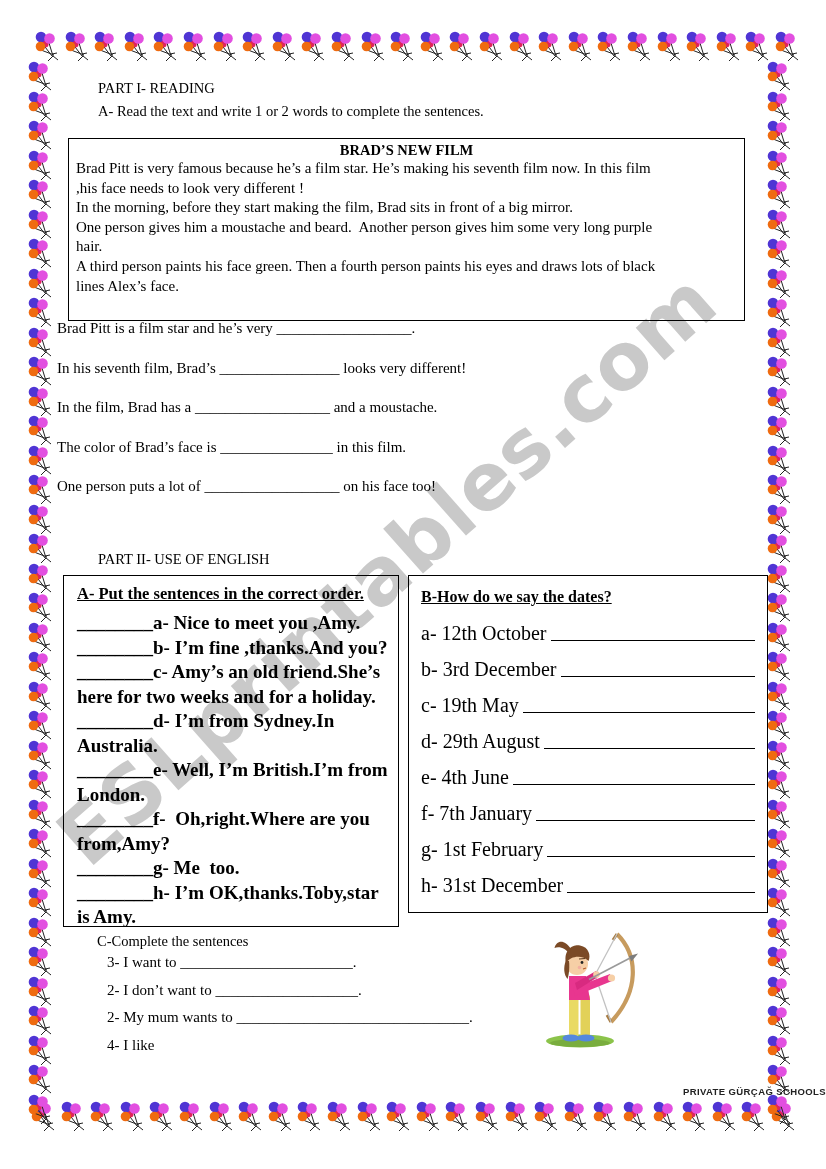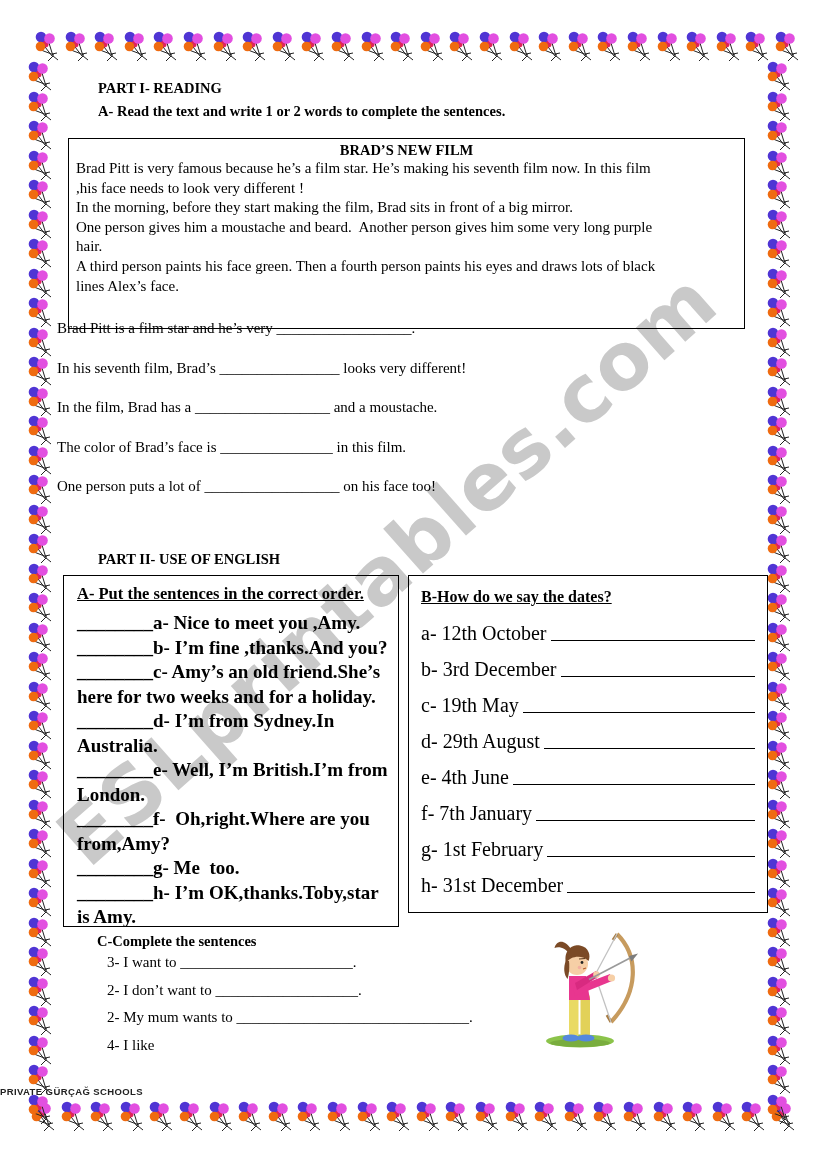"PART I- READING" .h-main { font-weight: bold -> normal }
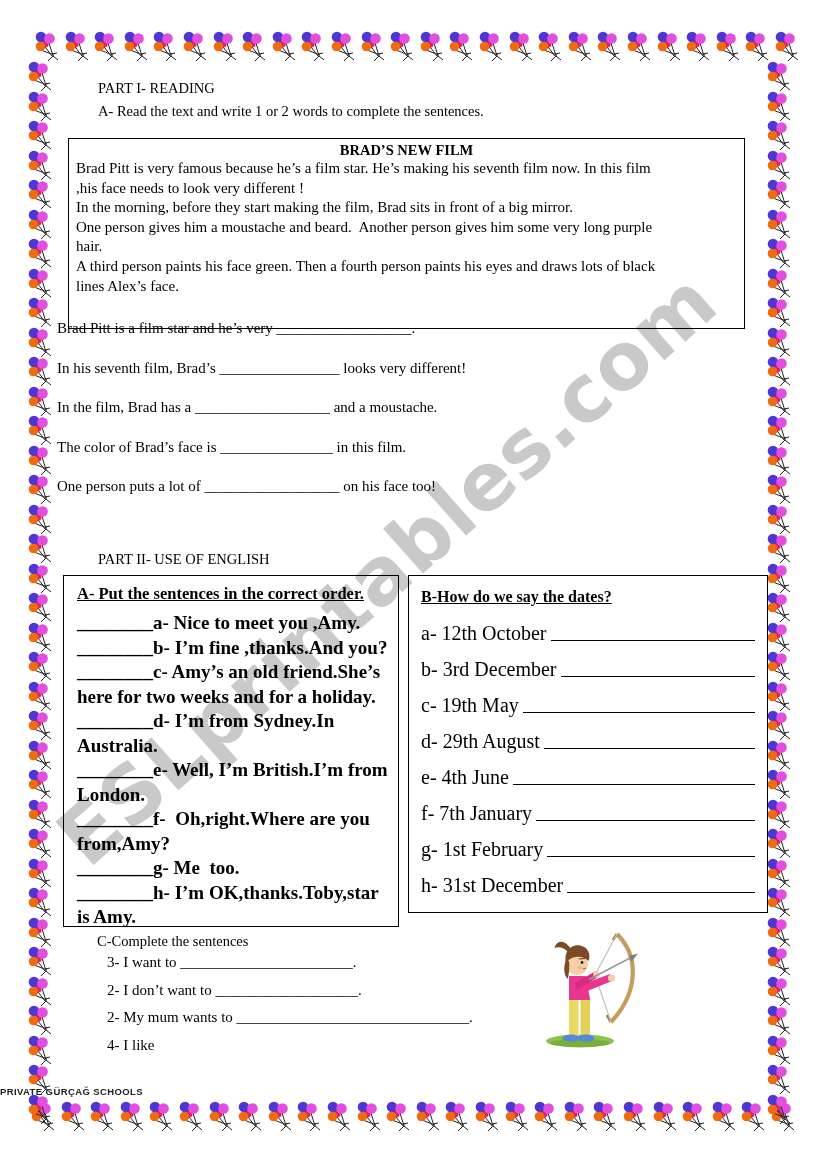"BRAD’S NEW FILM" .reading-box { padding: 3px 7px 28px 7px -> 3px 7px 20px 7px }
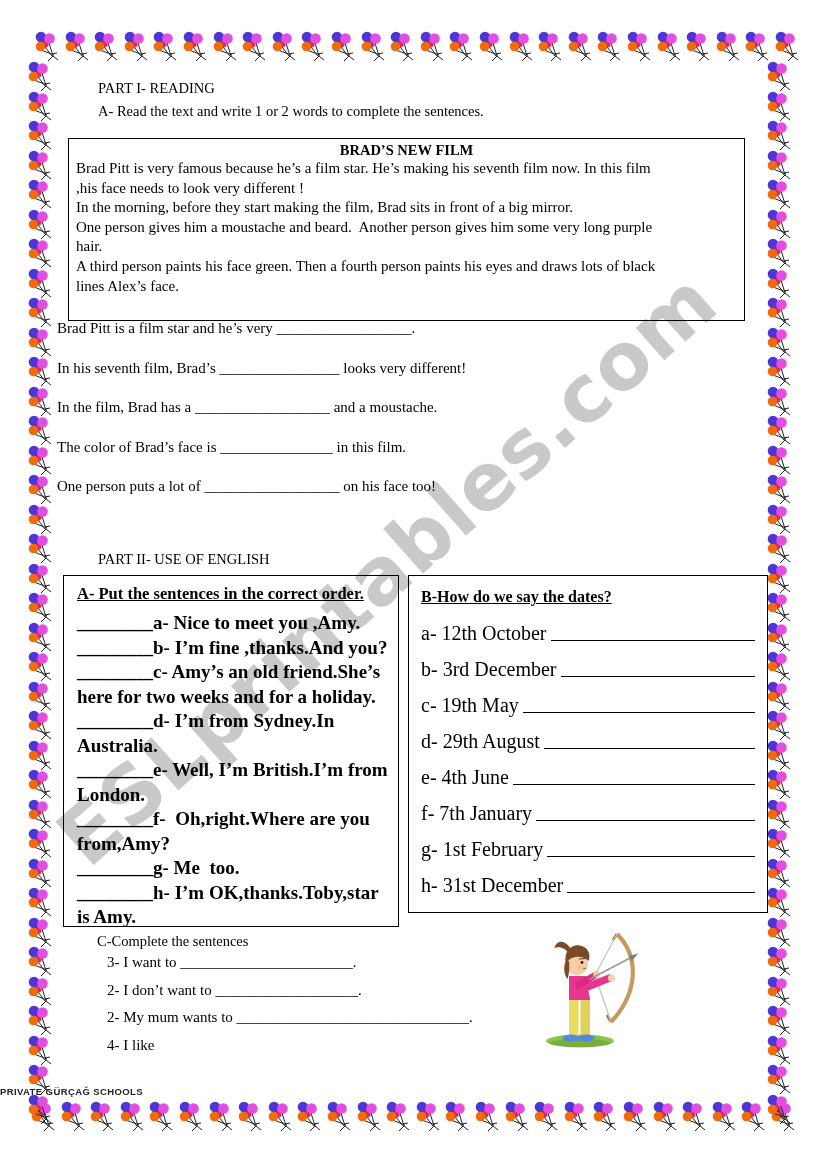"PRIVATE GÜRÇAĞ SCHOOLS" .footer { text-align: left -> right }
